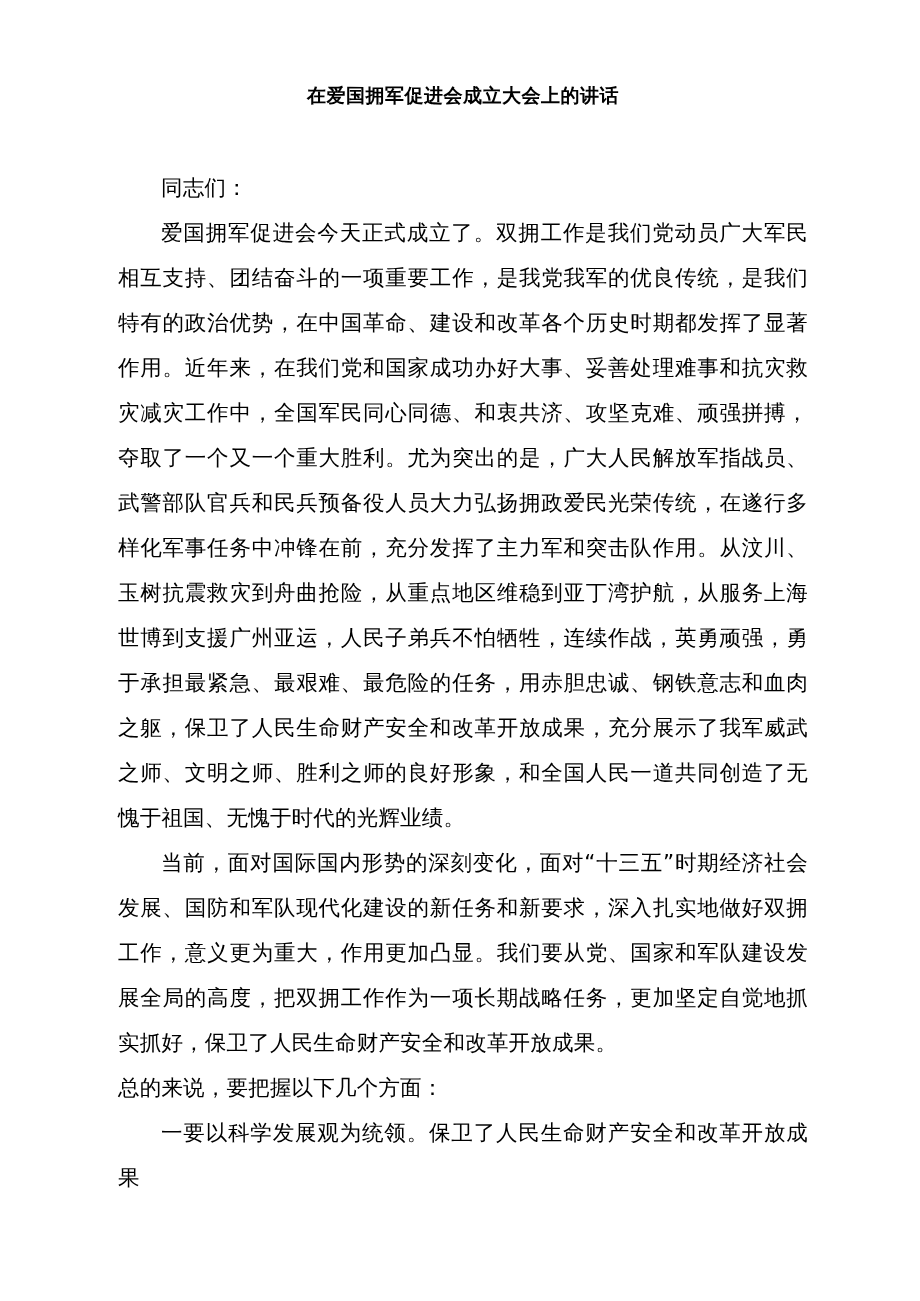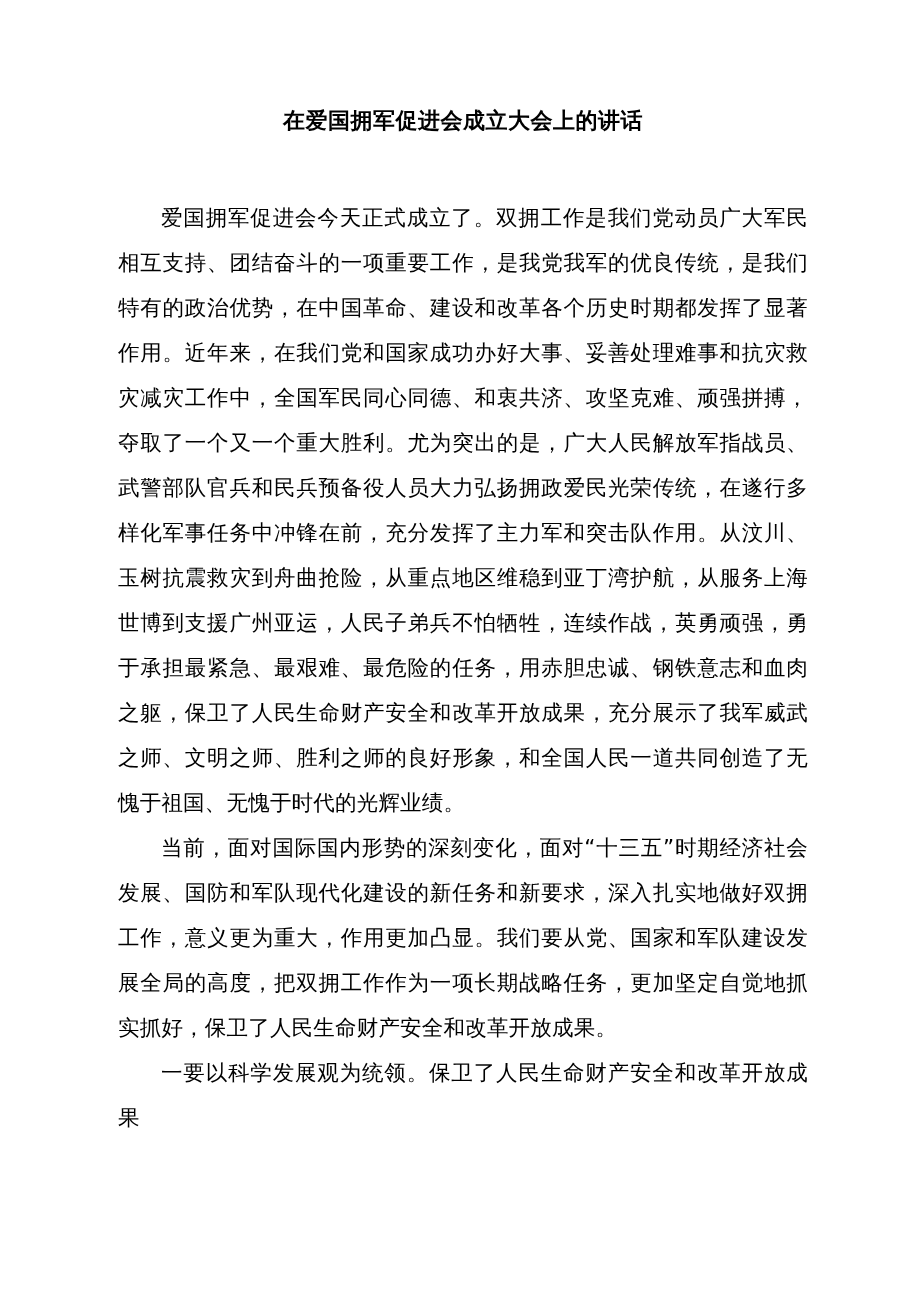"在爱国拥军促进会成立大会上的讲话" .doc-title { font-family: Liberation Mono, monospace -> none; font-size: 22px -> 19px; margin-top: 108px -> 82px }
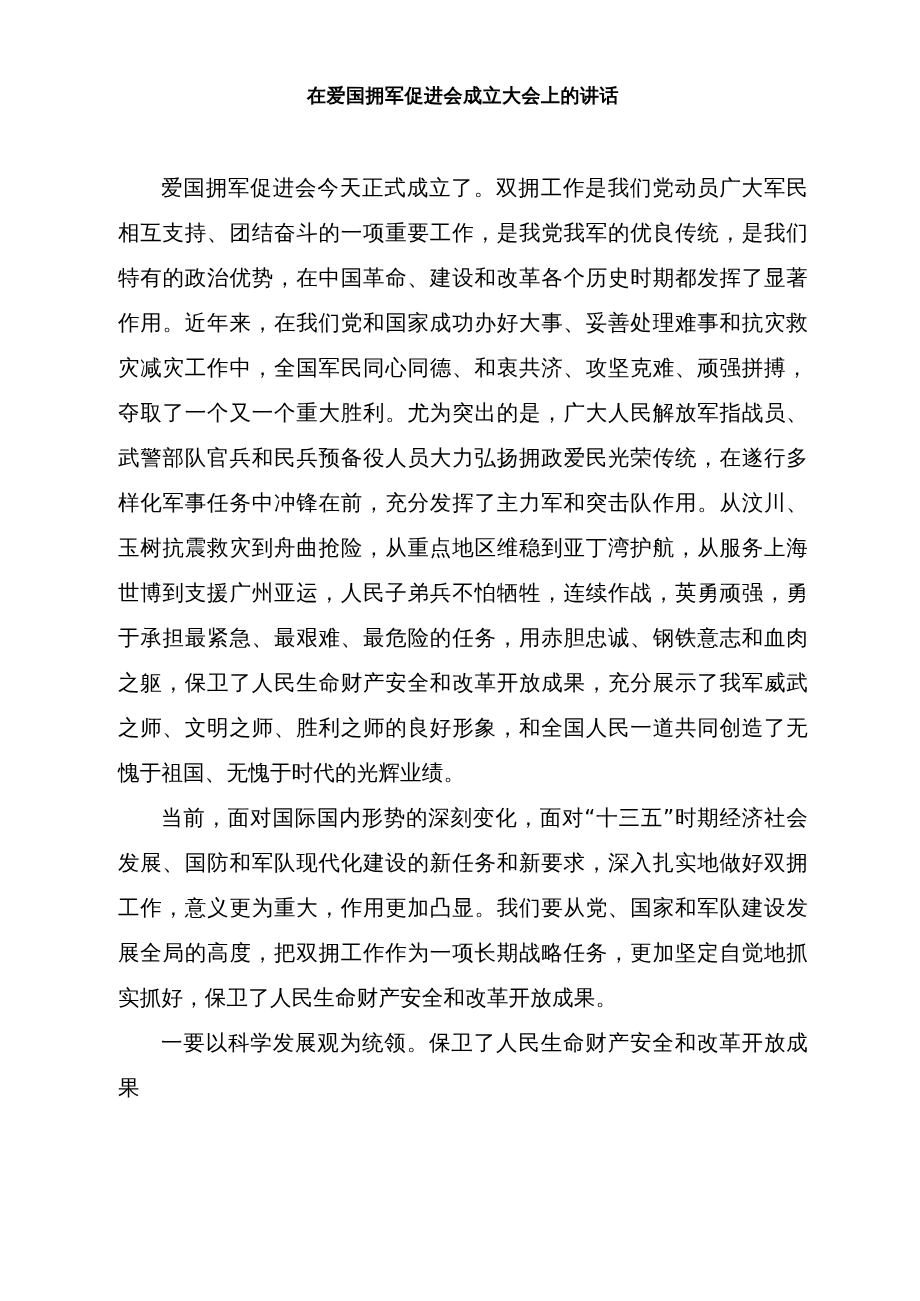"同志们：" p.para { html: none -> <p>同志们：</p> }
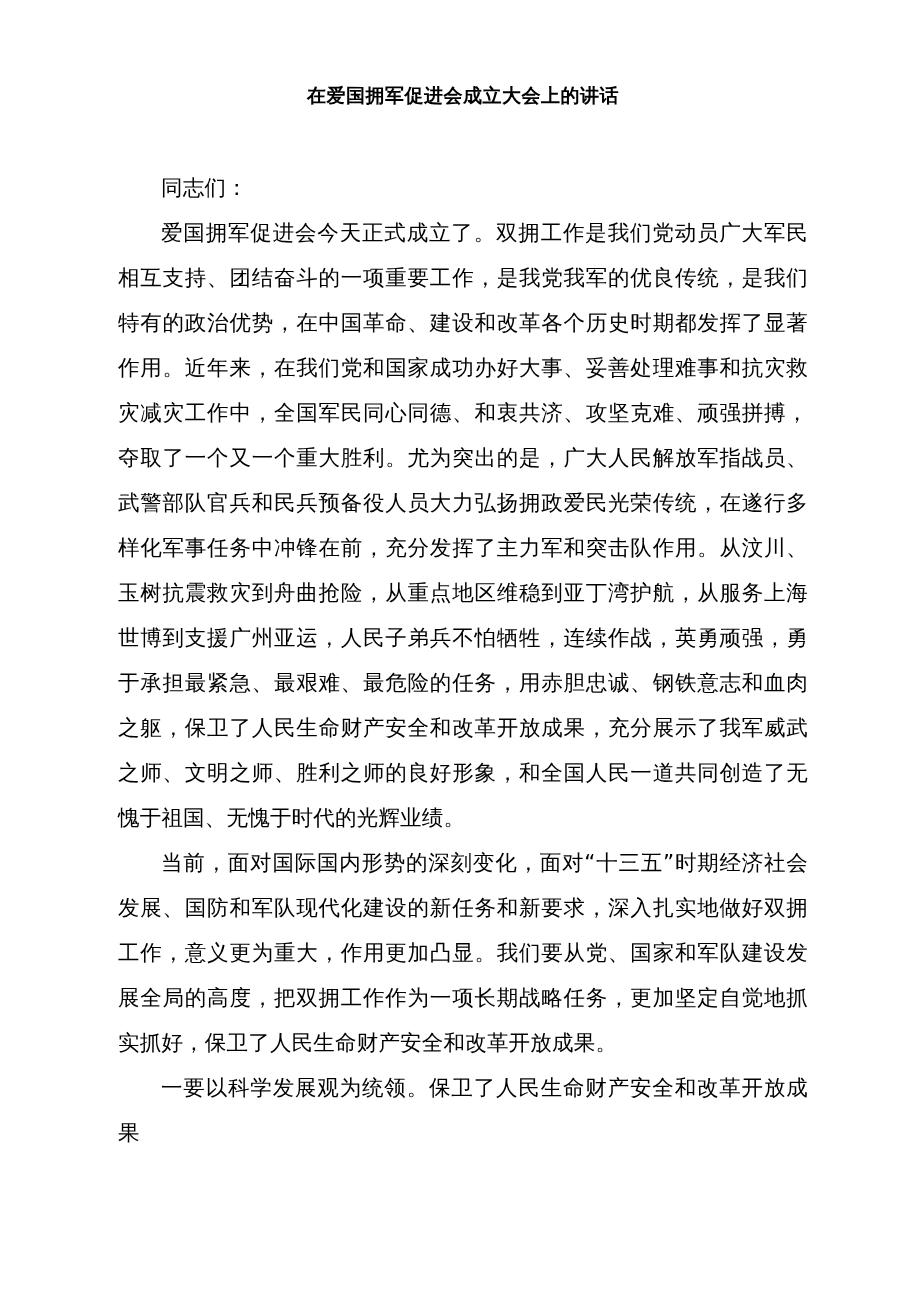"总的来说，要把握以下几个方面：" p.para { html: none -> <p>总的来说，要把握以下几个方面：</p> }
